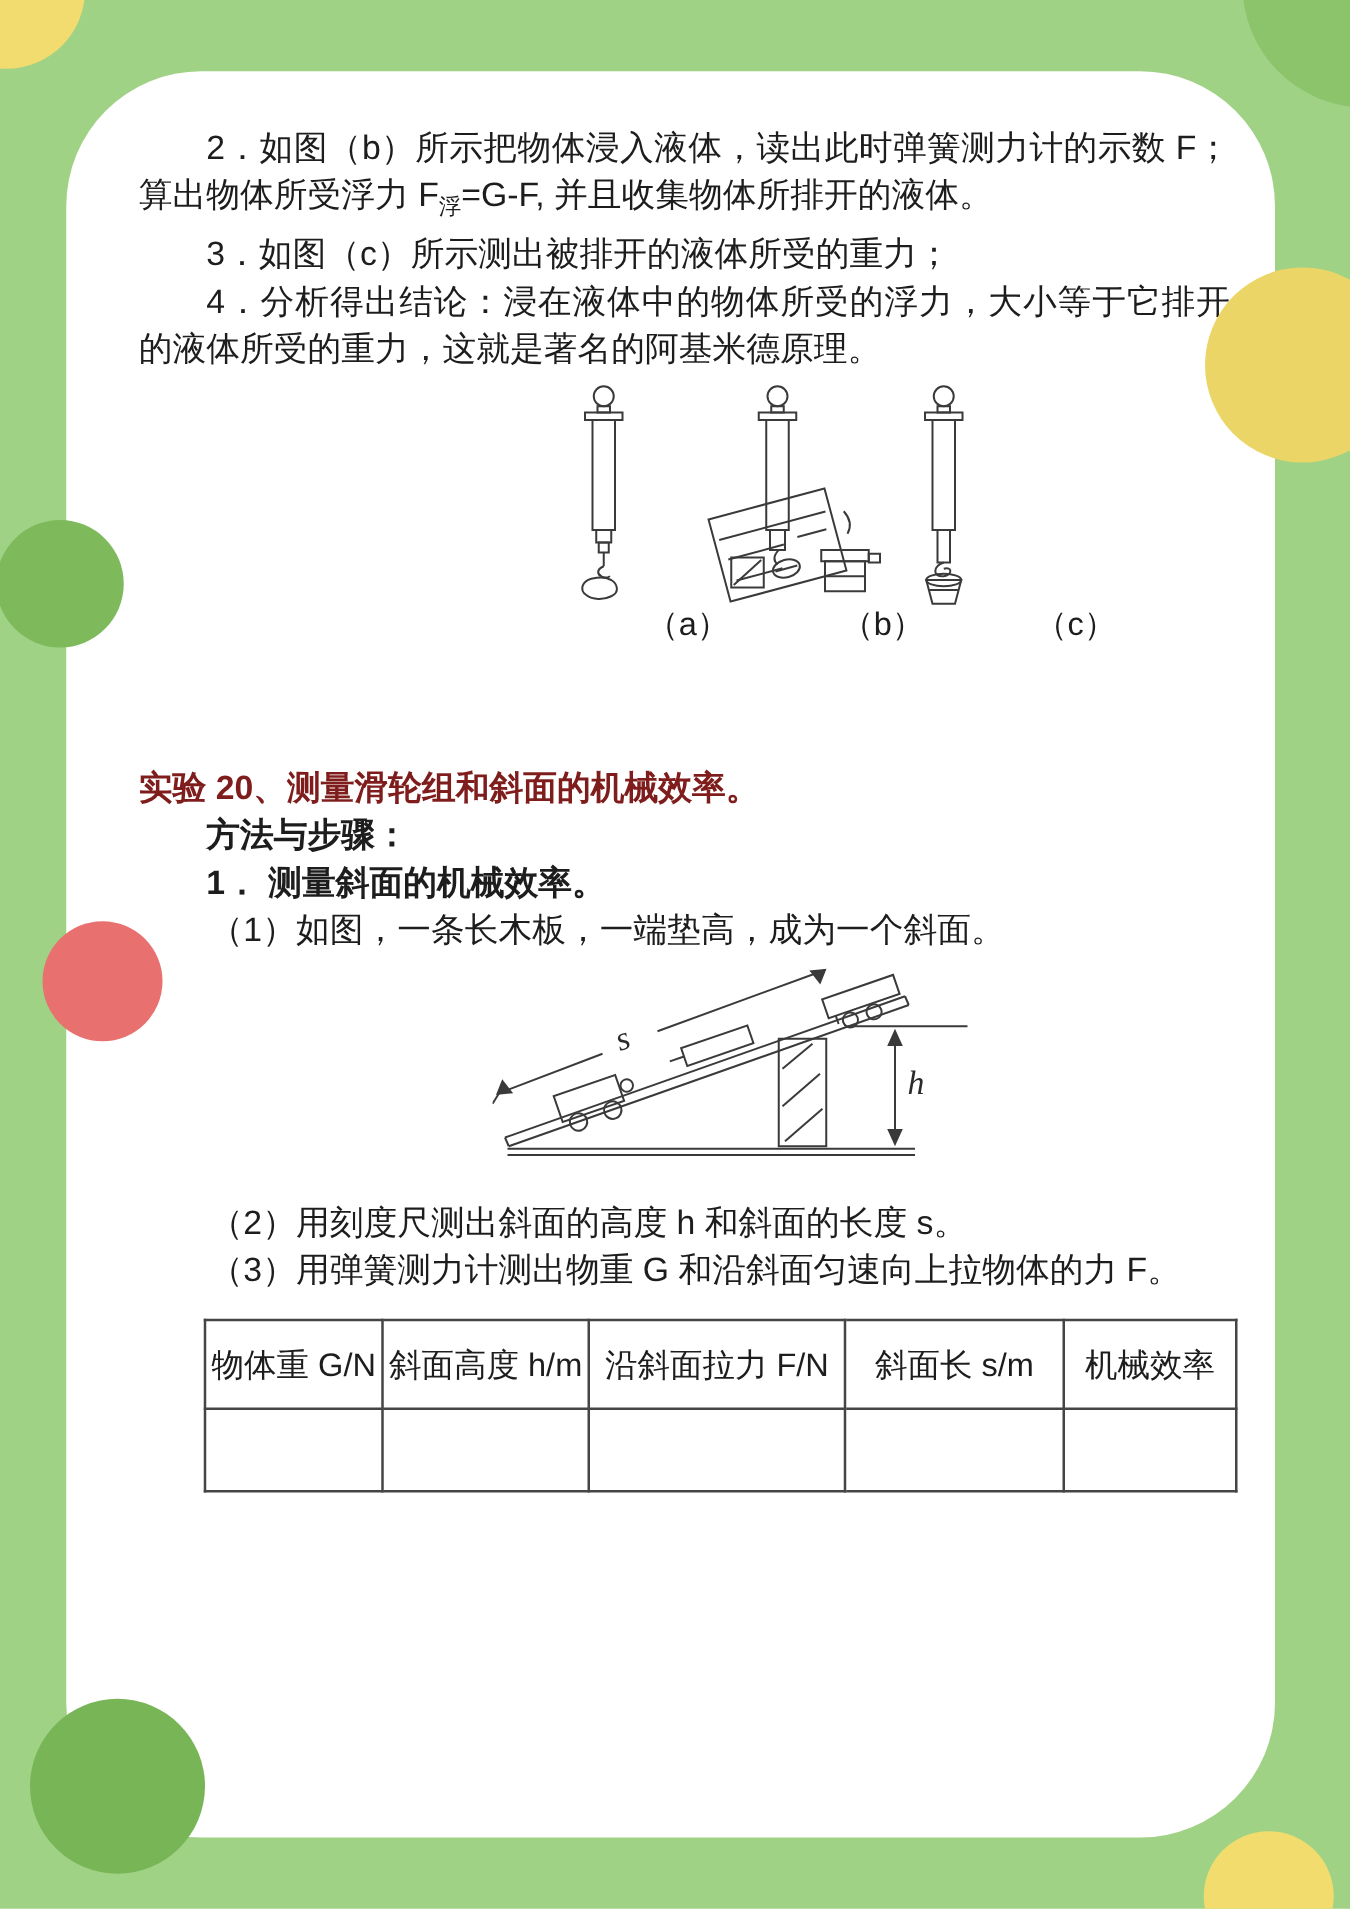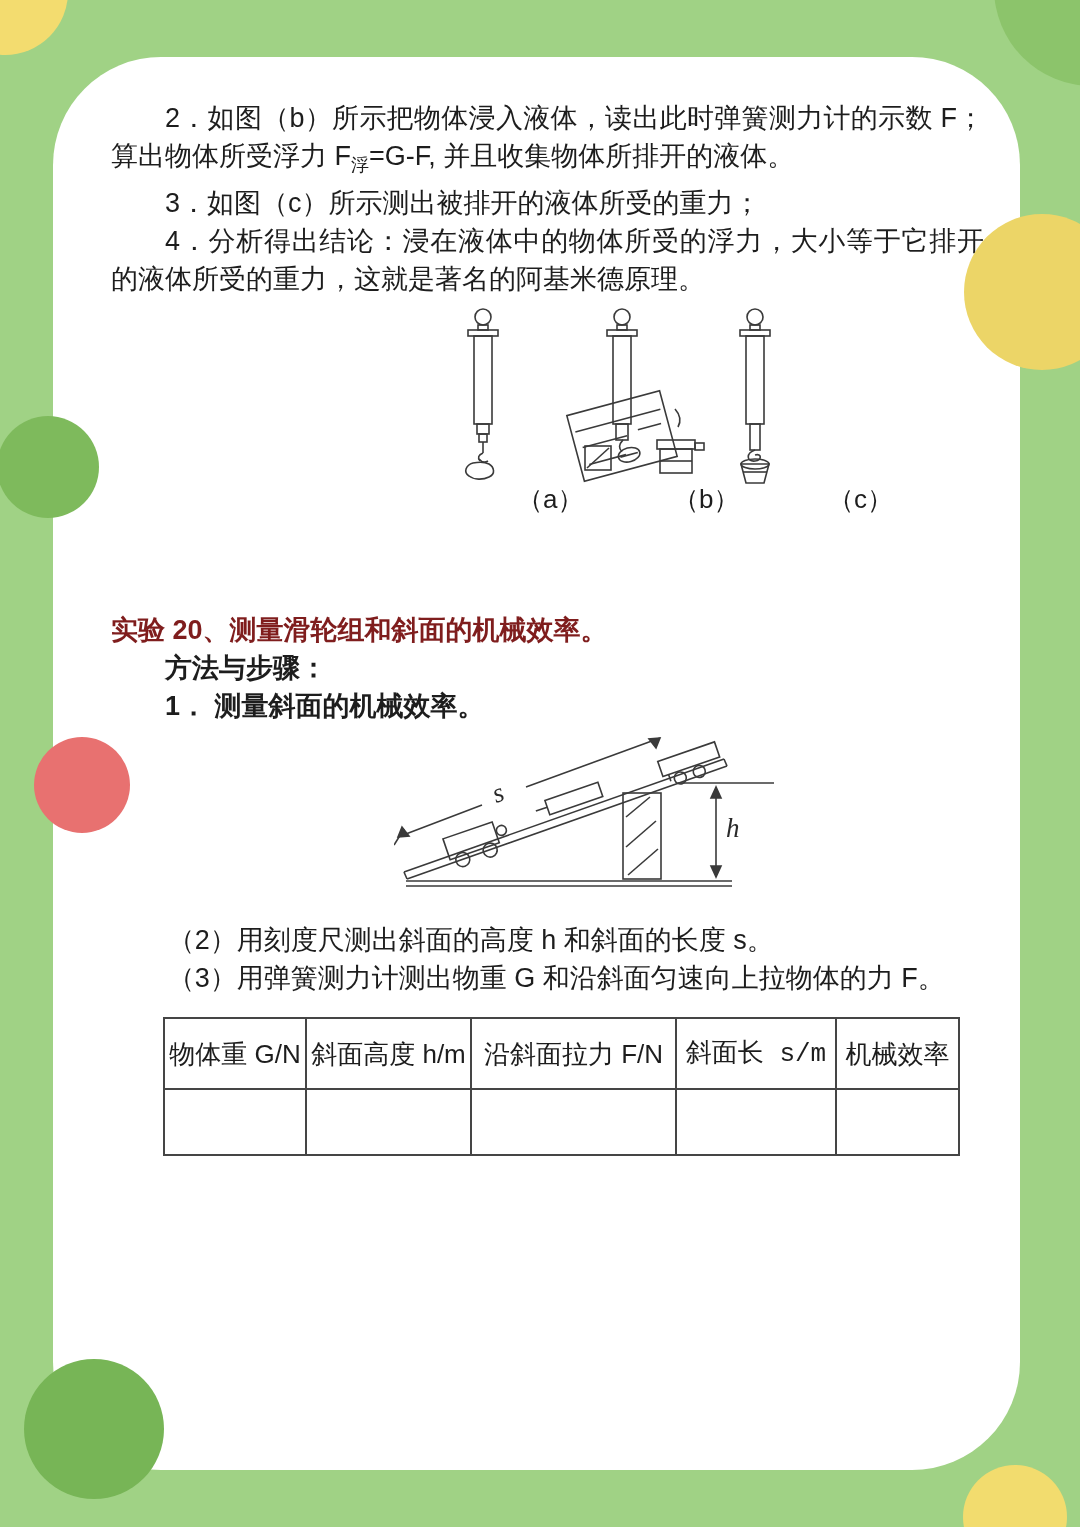"（1）如图，一条长木板，一端垫高，成为一个斜面。" p.sub-step { html: none -> <p>（1）如图，一条长木板，一端垫高，成为一个斜面。</p> }
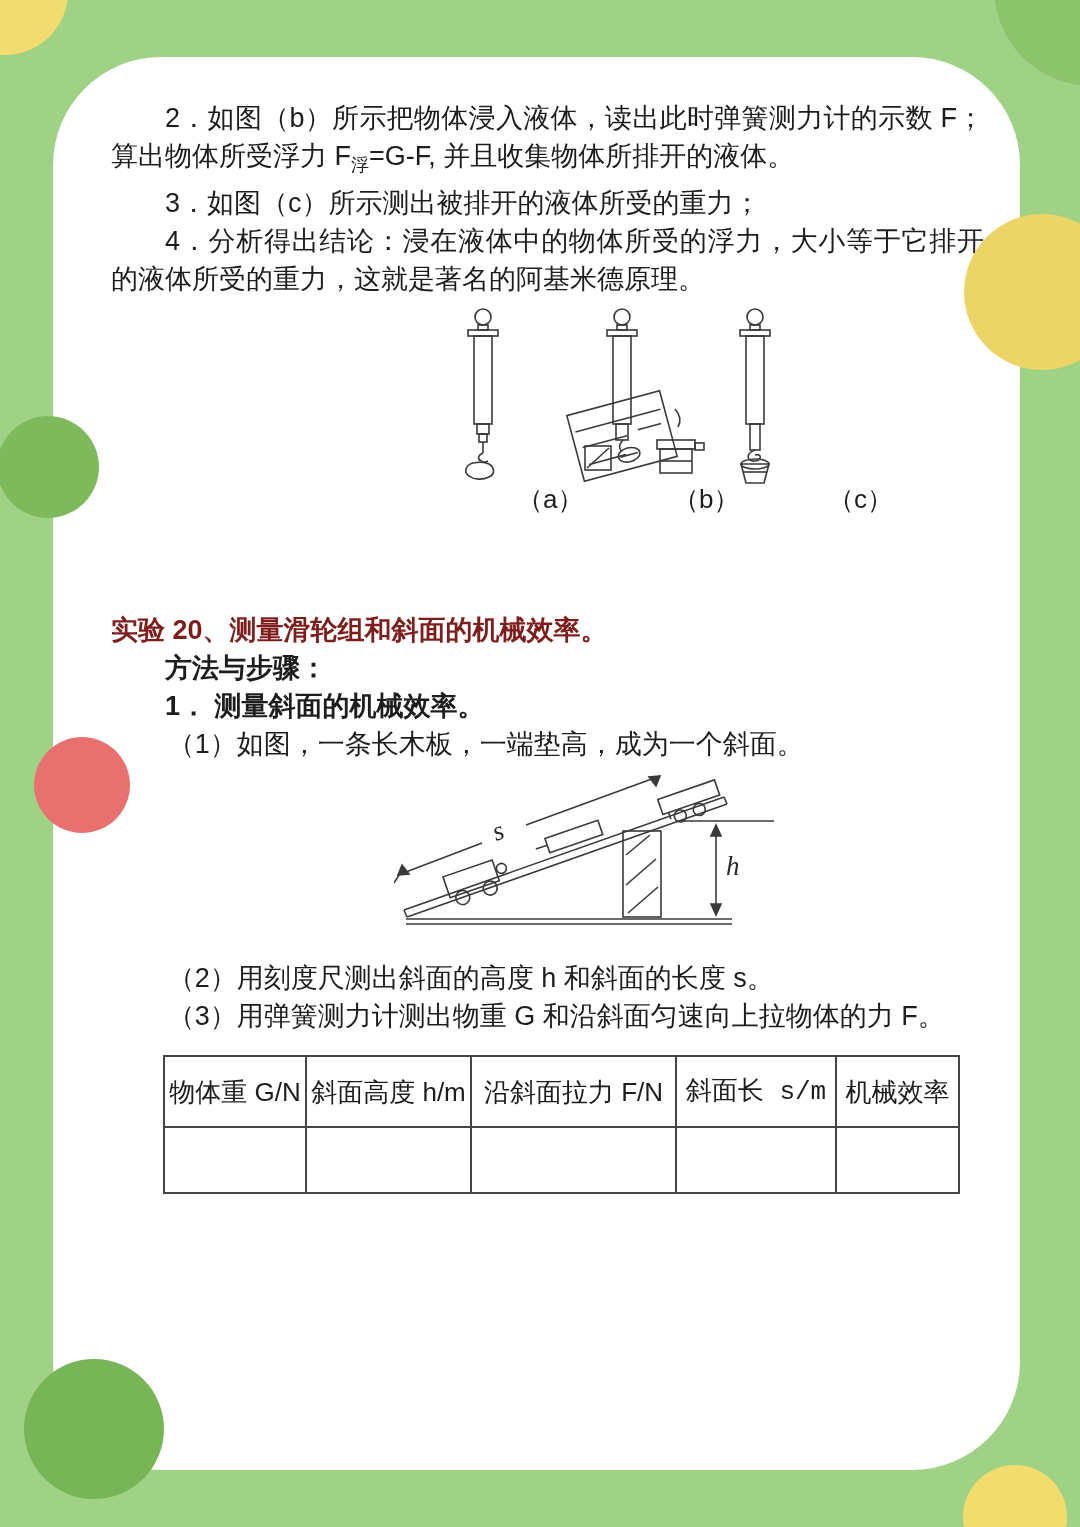"斜面长 s/m" .col4 { font-family: Liberation Mono, monospace -> none; width: 160px -> 175px }
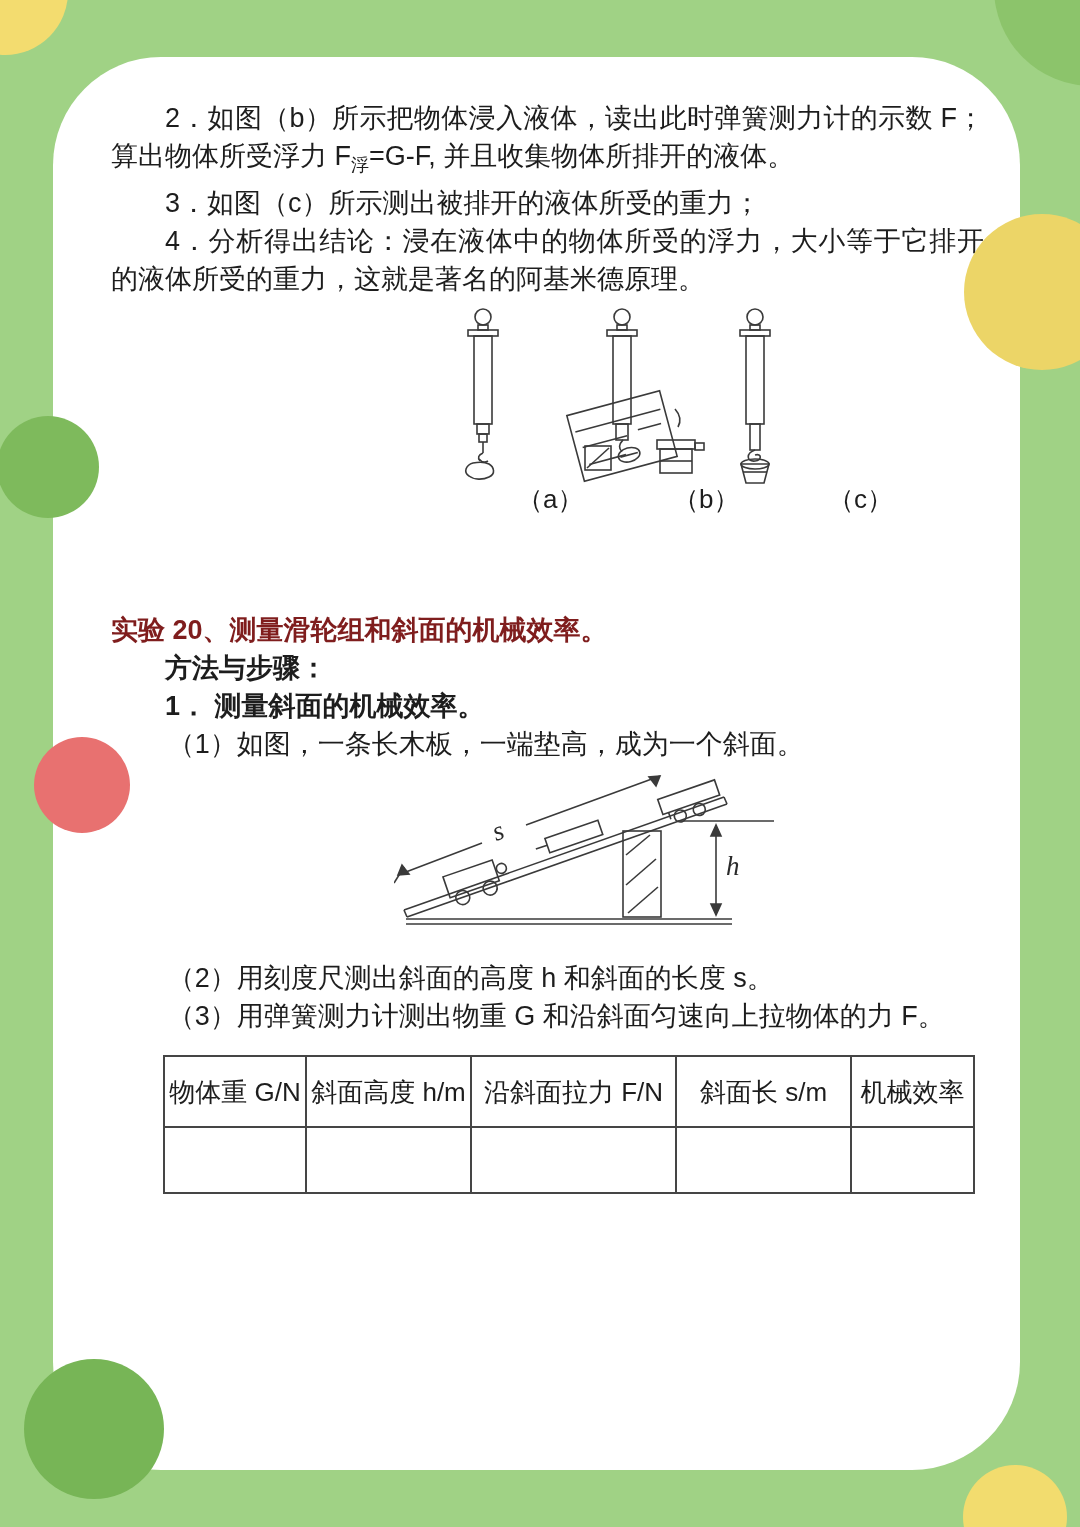"机械效率" .col5 { width: 123px -> 138px }
